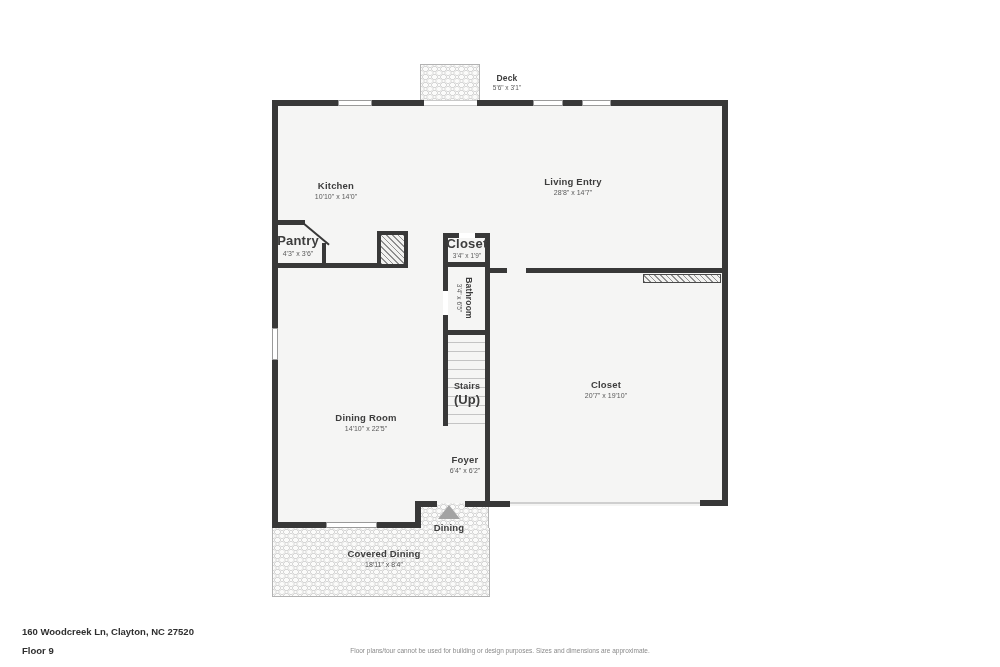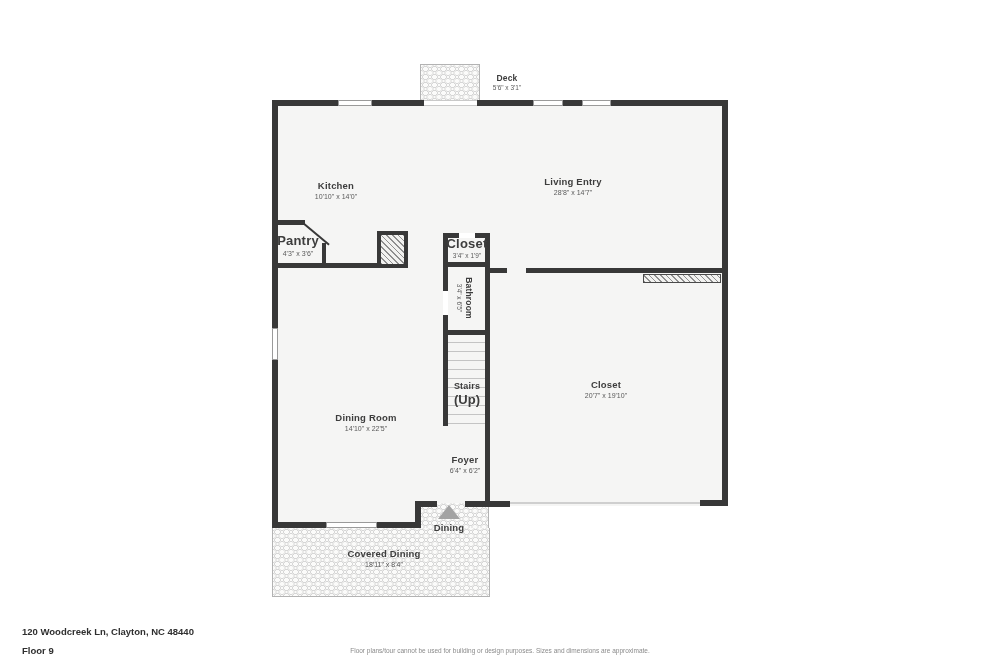"120 Woodcreek Ln, Clayton, NC" div.abs { text: 120 Woodcreek Ln, Clayton, NC 48440 -> 160 Woodcreek Ln, Clayton, NC 27520 }
